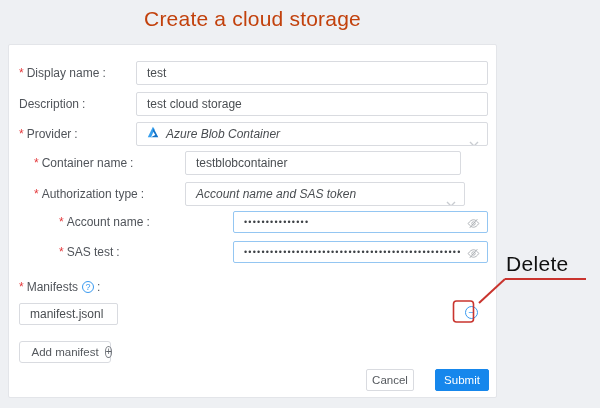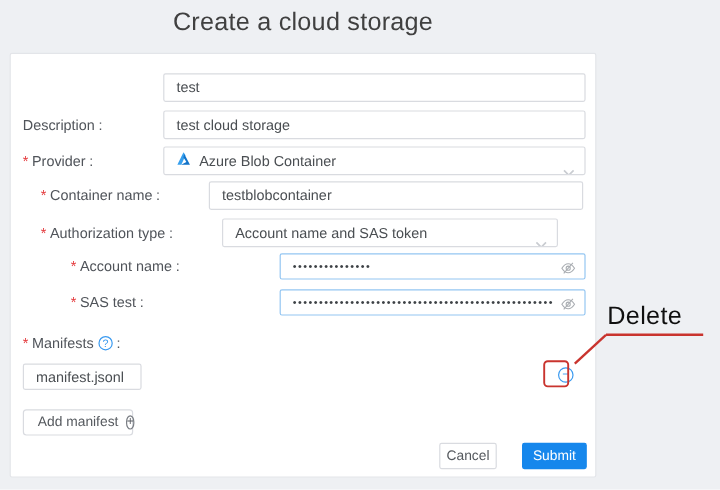"Create a cloud storage" .page-title { color: #404040 -> #c2410c }
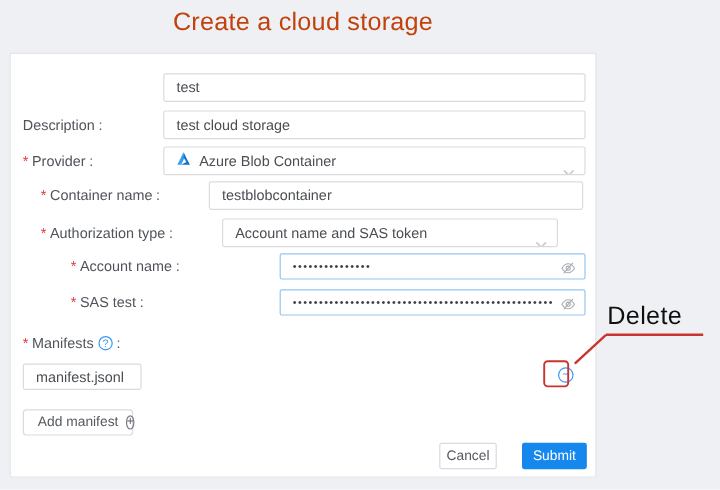"* Display name :" span.lbl { html: none -> <span><span>*</span><span>Display name</span><span>:</span></span> }
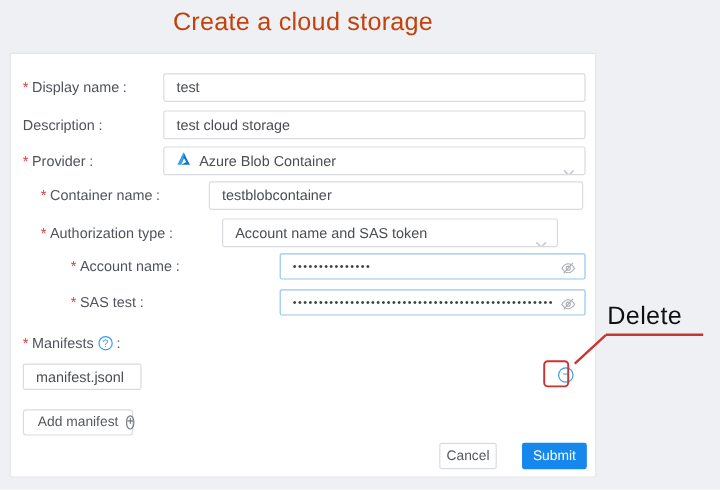"Azure Blob Container" .inp.select { font-style: none -> italic }
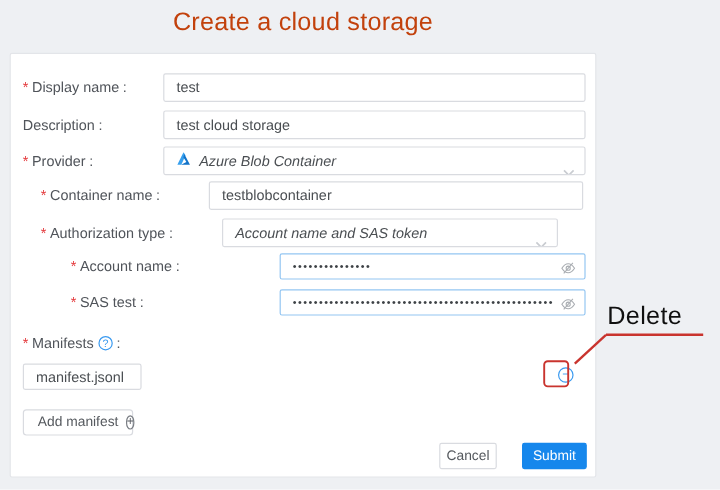"testblobcontainer" div.inp { left: 165px -> 176px; width: 312px -> 276px }
